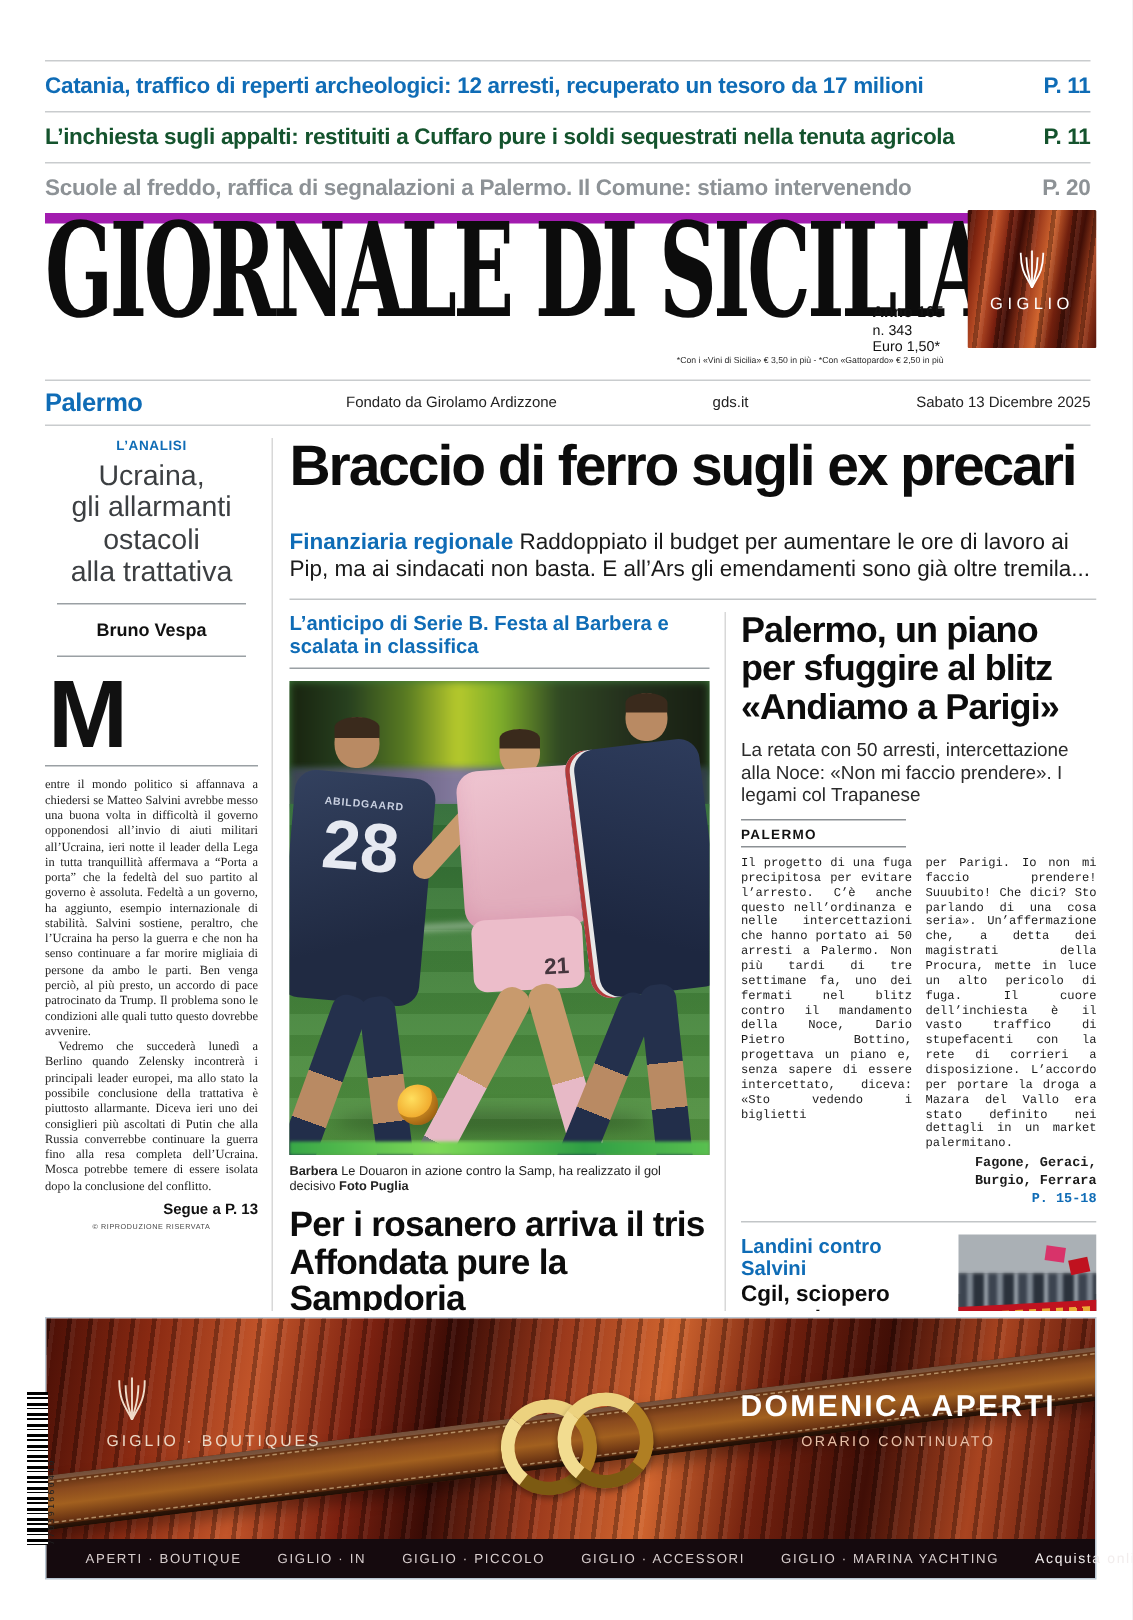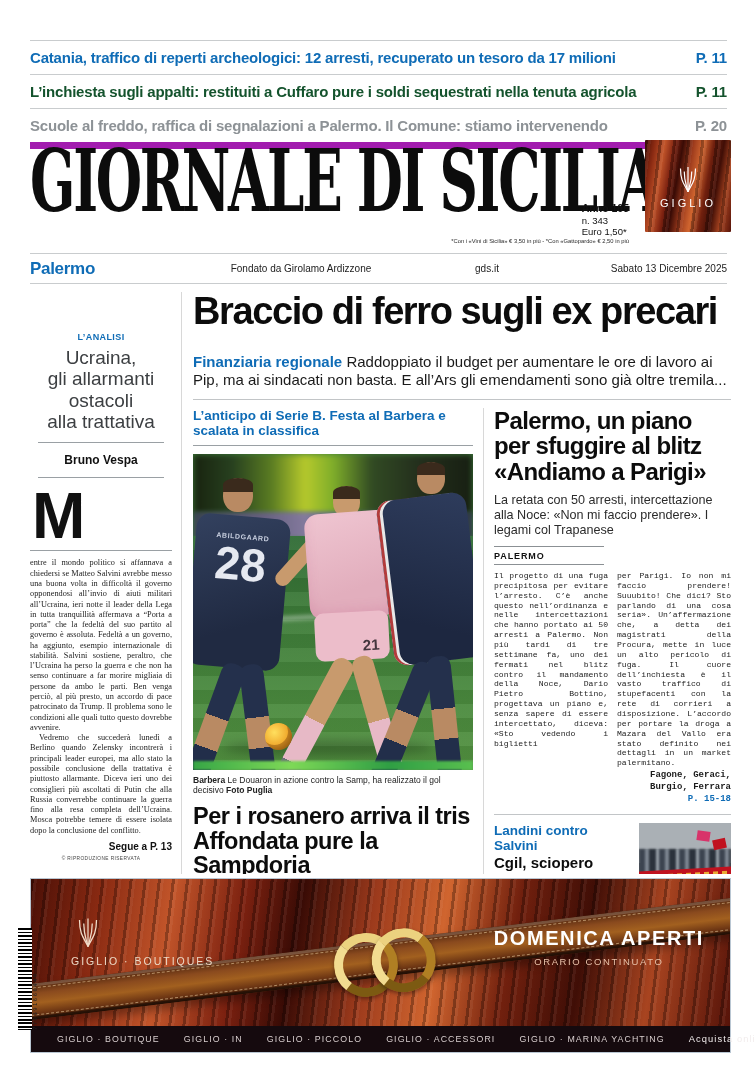"L’ANALISI" .kicker-blue { margin-top: 40px -> none }
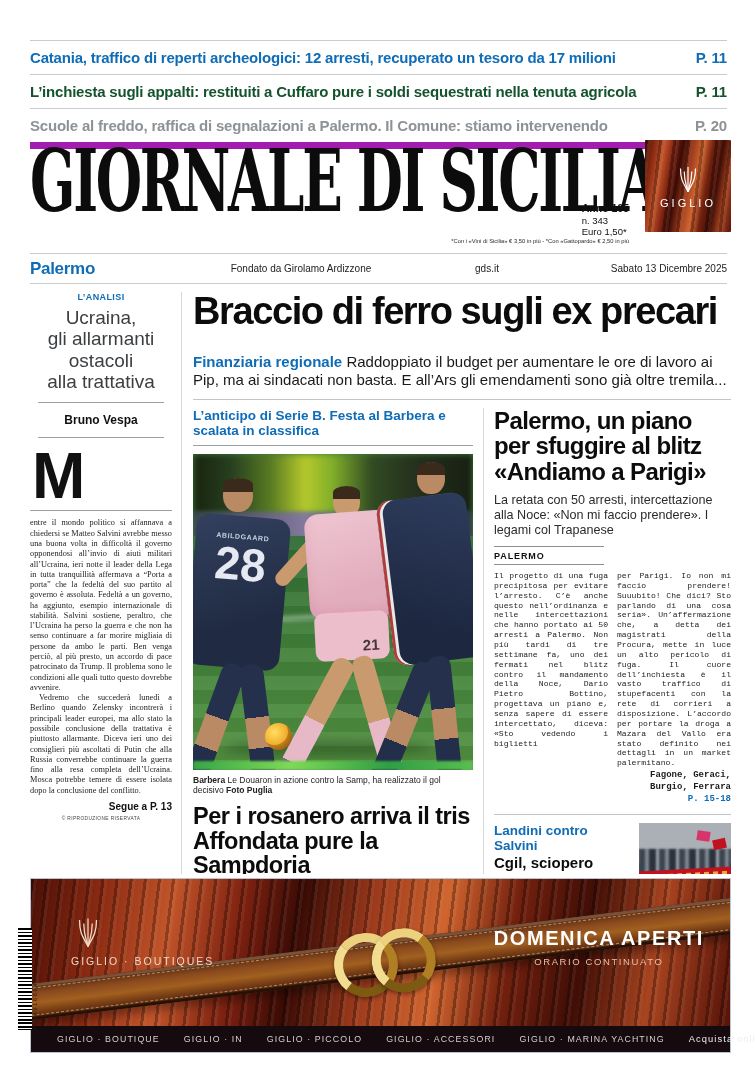"GIGLIO · BOUTIQUE" span { text: GIGLIO -> APERTI }
